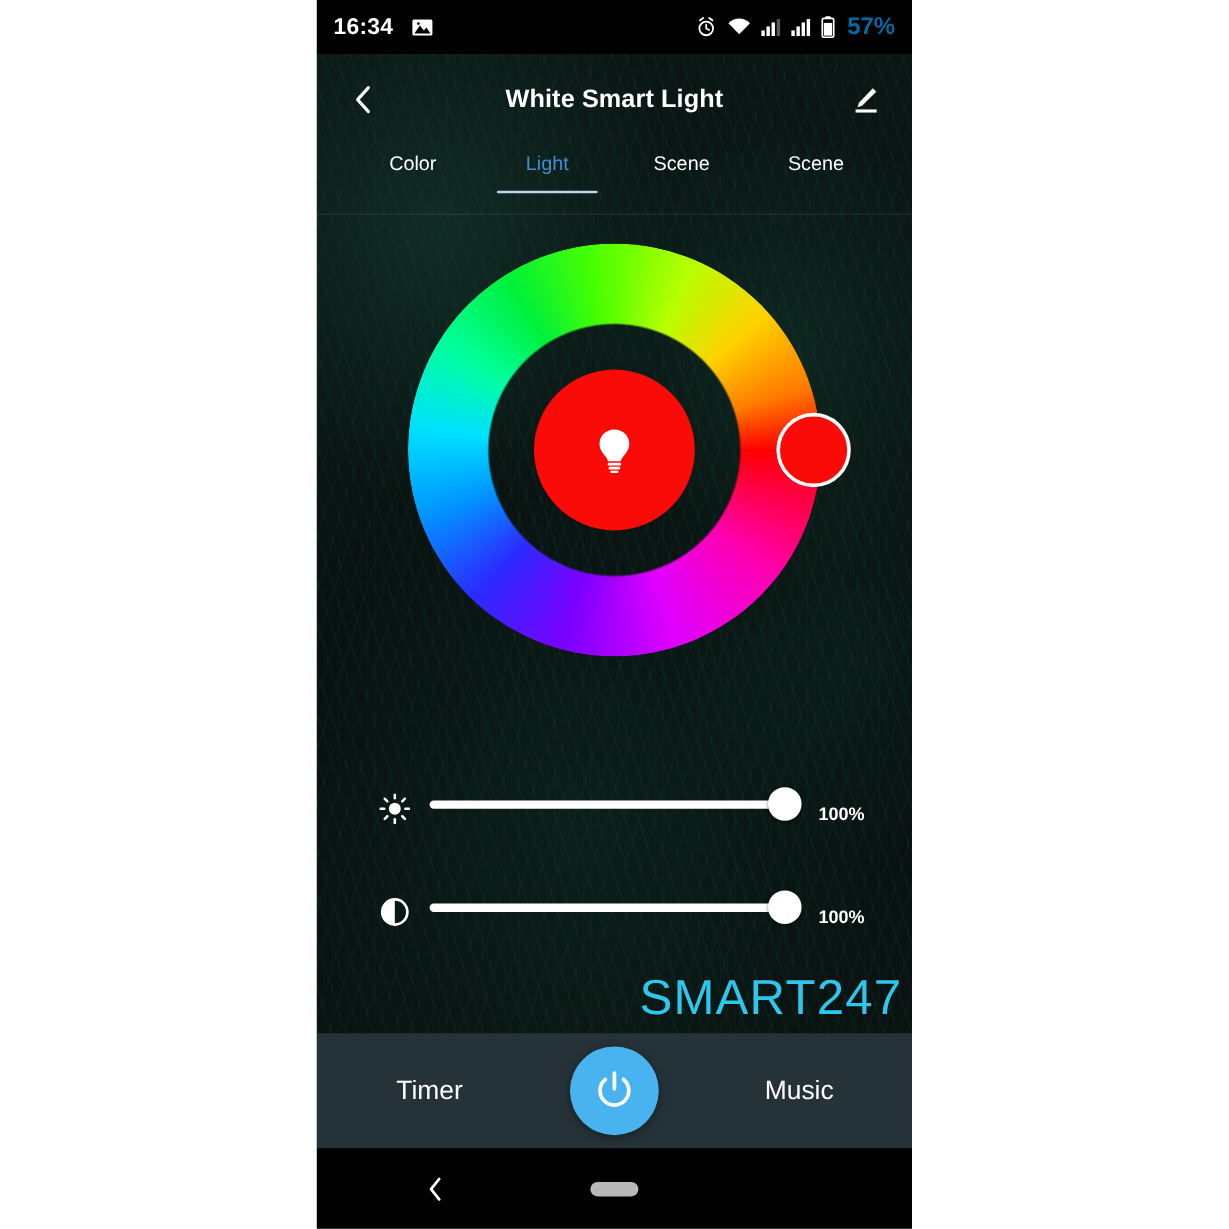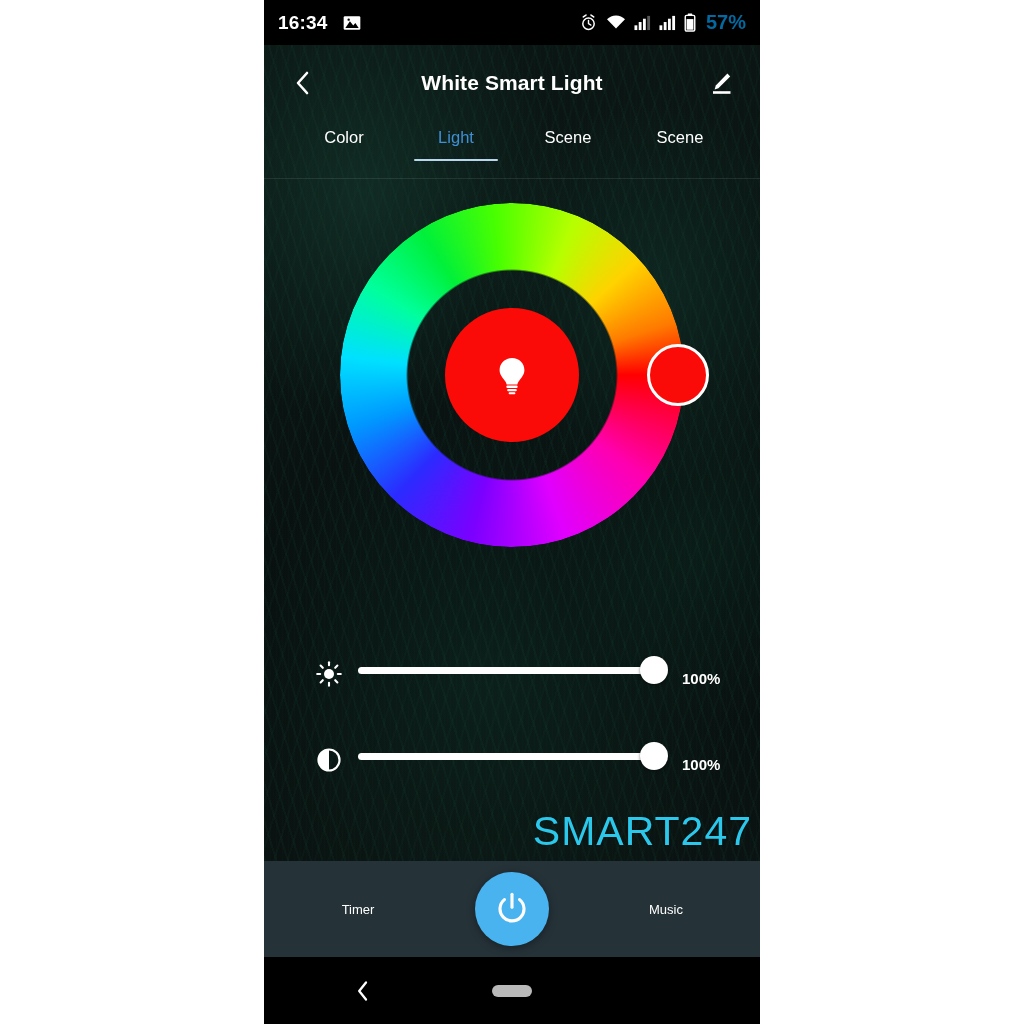"Timer" .bb-item { font-size: 13px -> 22px }
